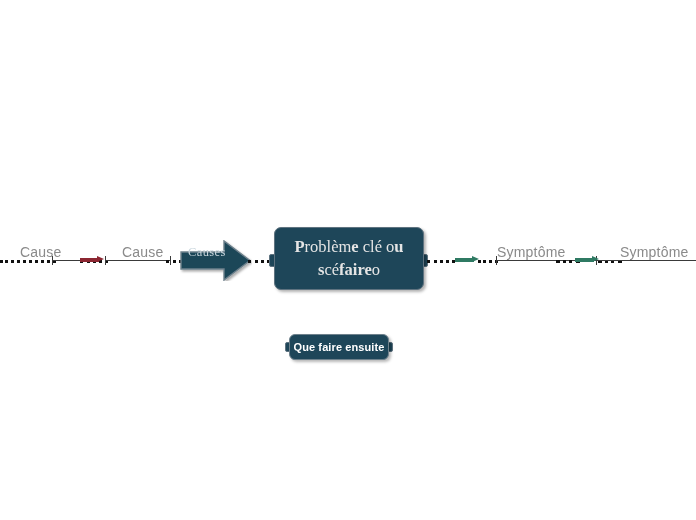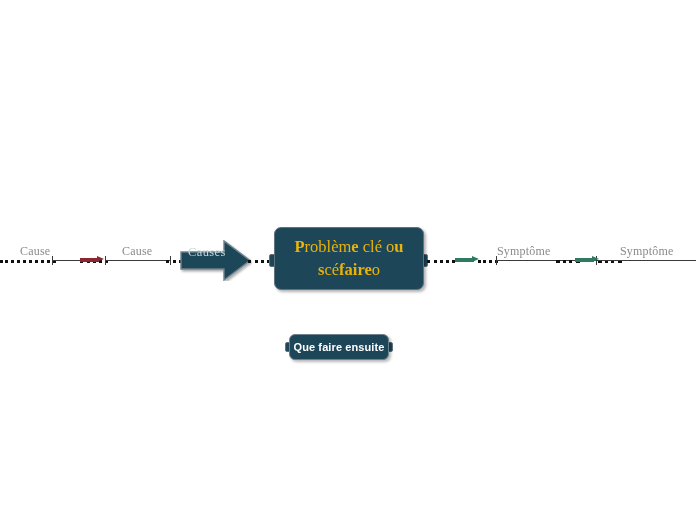"Cause" .branch-label { font-family: Liberation Serif, serif -> Liberation Sans, sans-serif; font-size: 12px -> 14px }
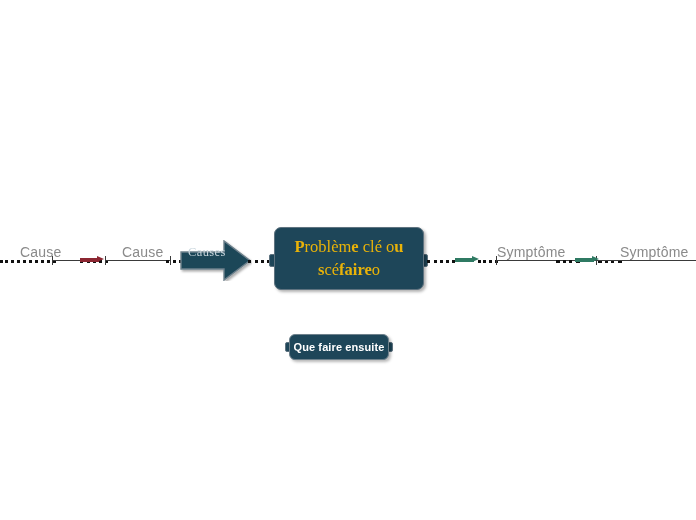"Problème clé ou" .problem-text { color: #eab308 -> #e5e5e5 }
